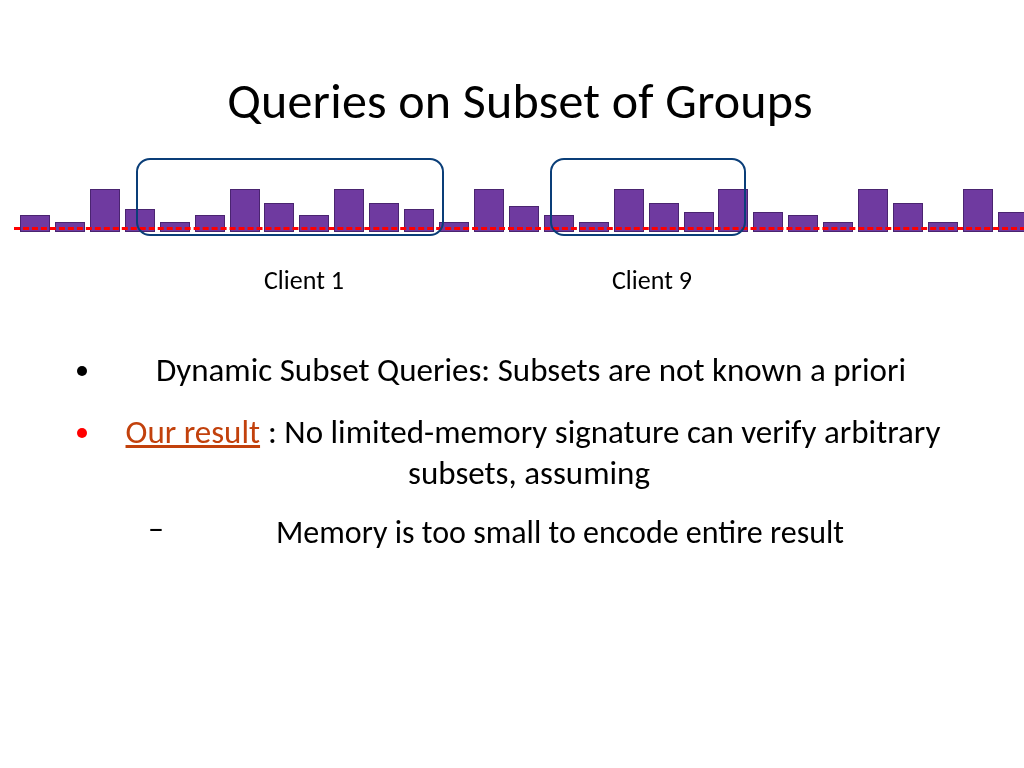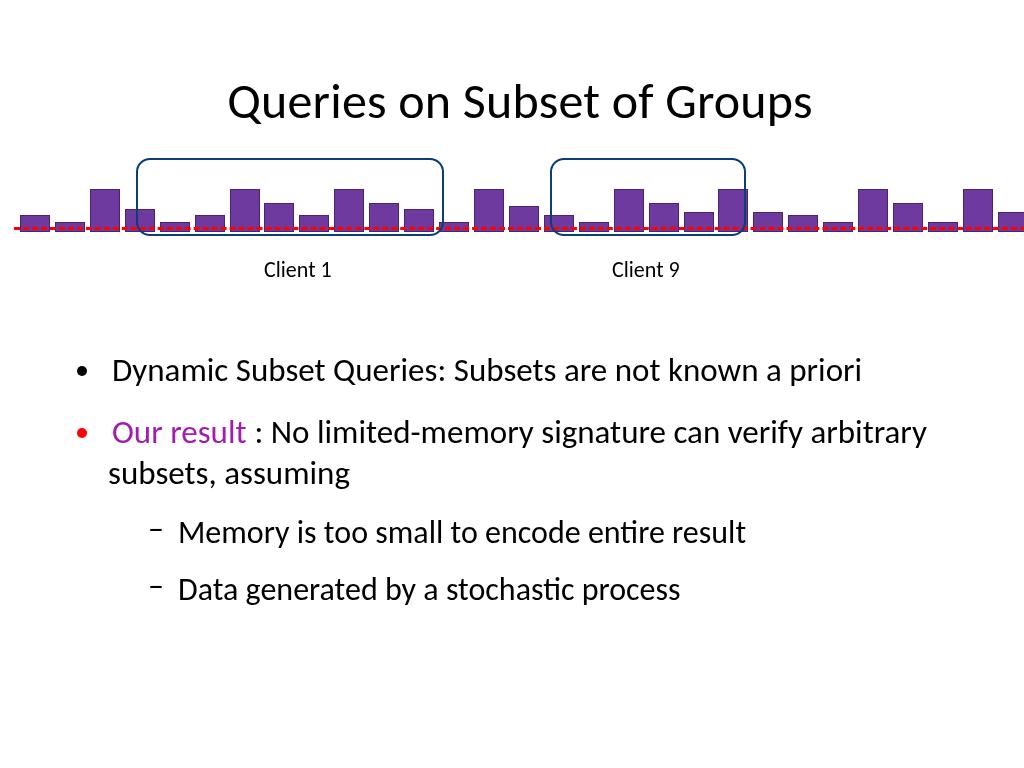"Client 1" .client-label { font-size: 22px -> 26px; top: 244px -> 252px }
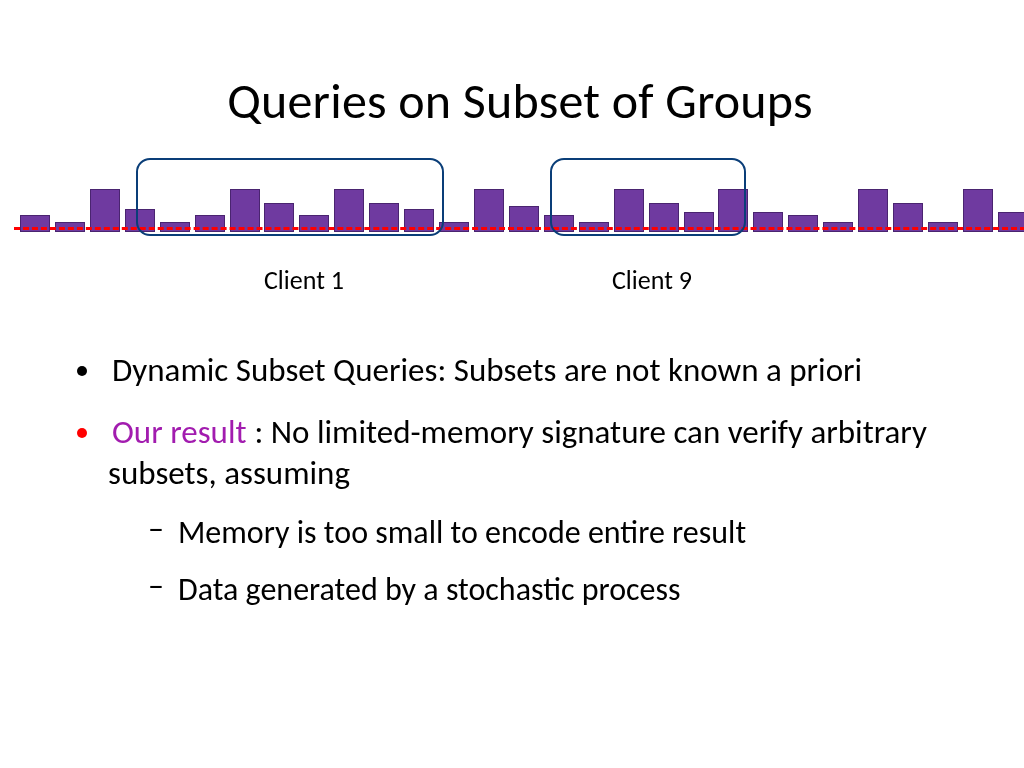"Dynamic Subset Queries: Subsets are" ul.top { text-align: none -> center }
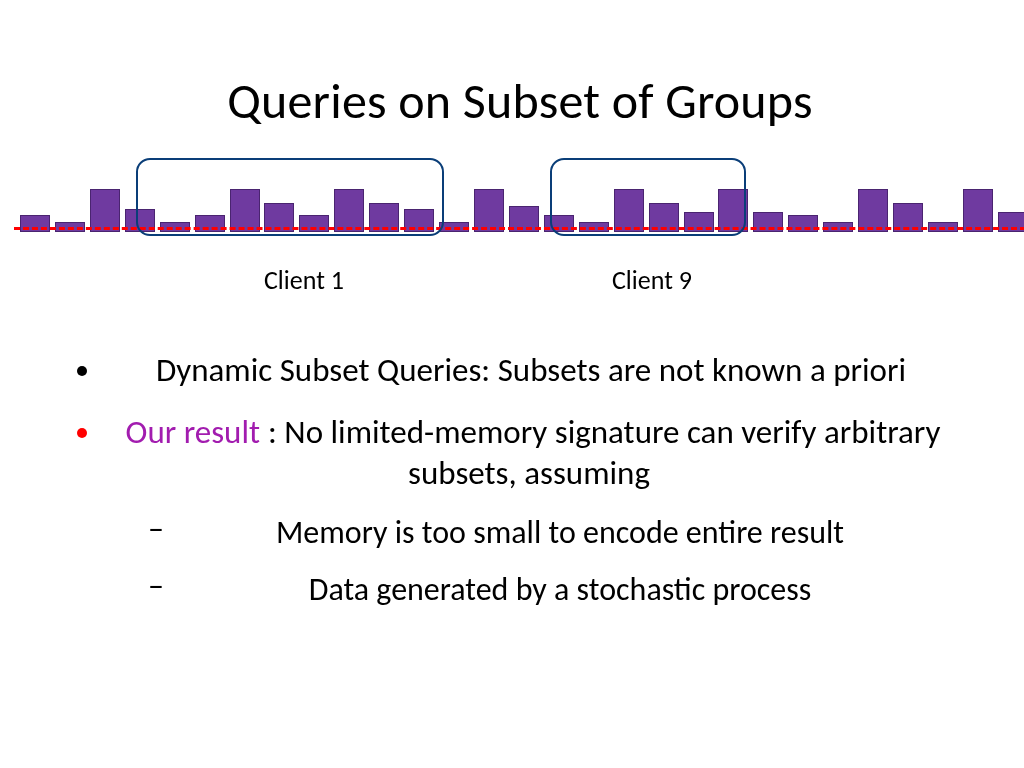"Our result" .u-red { color: #a21caf -> #c2410c; text-decoration: none -> underline }
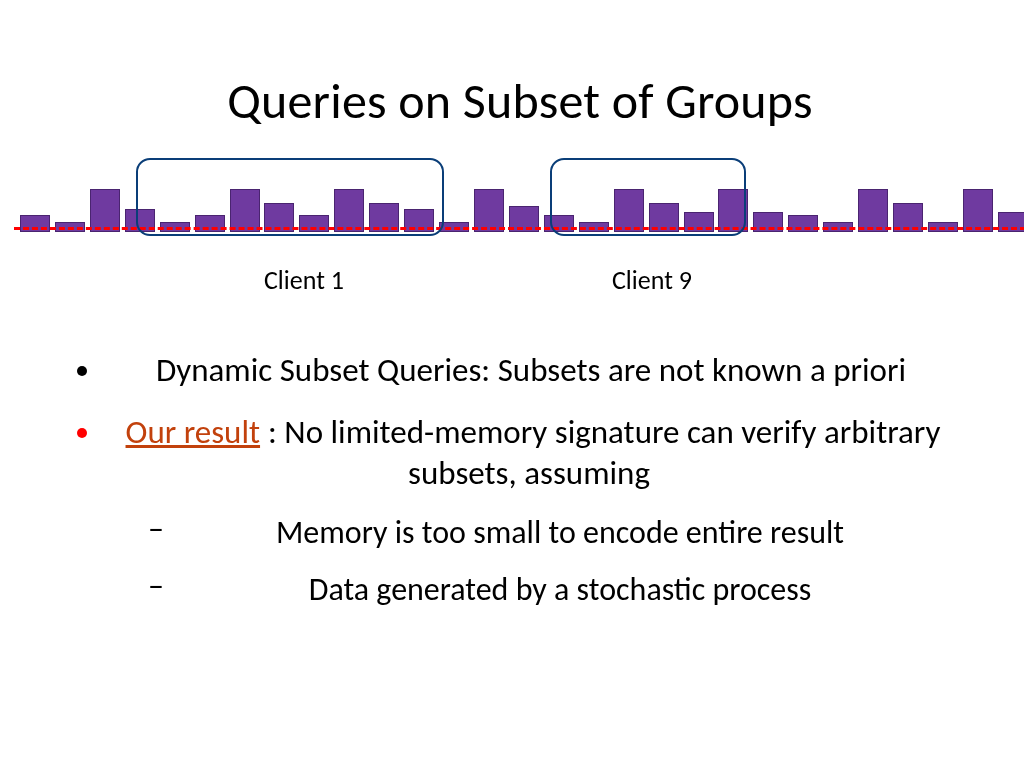"Data generated by a stochastic" li { html: <li><span>Data generated by a stochastic process</span></li> -> none }
